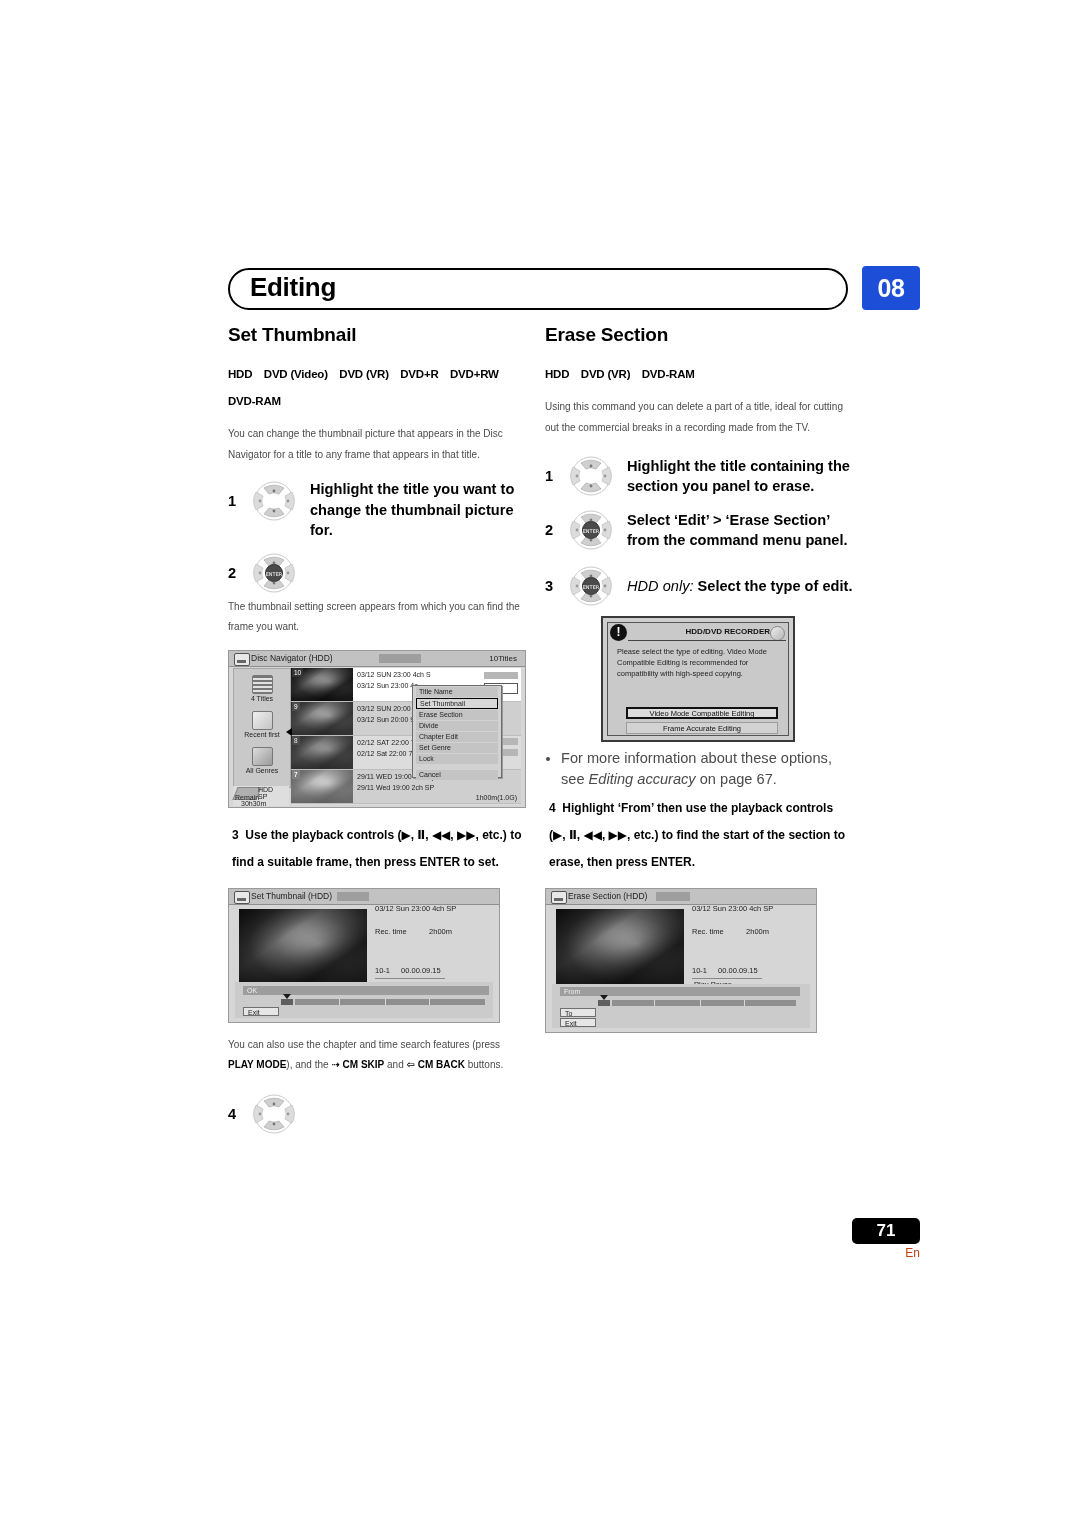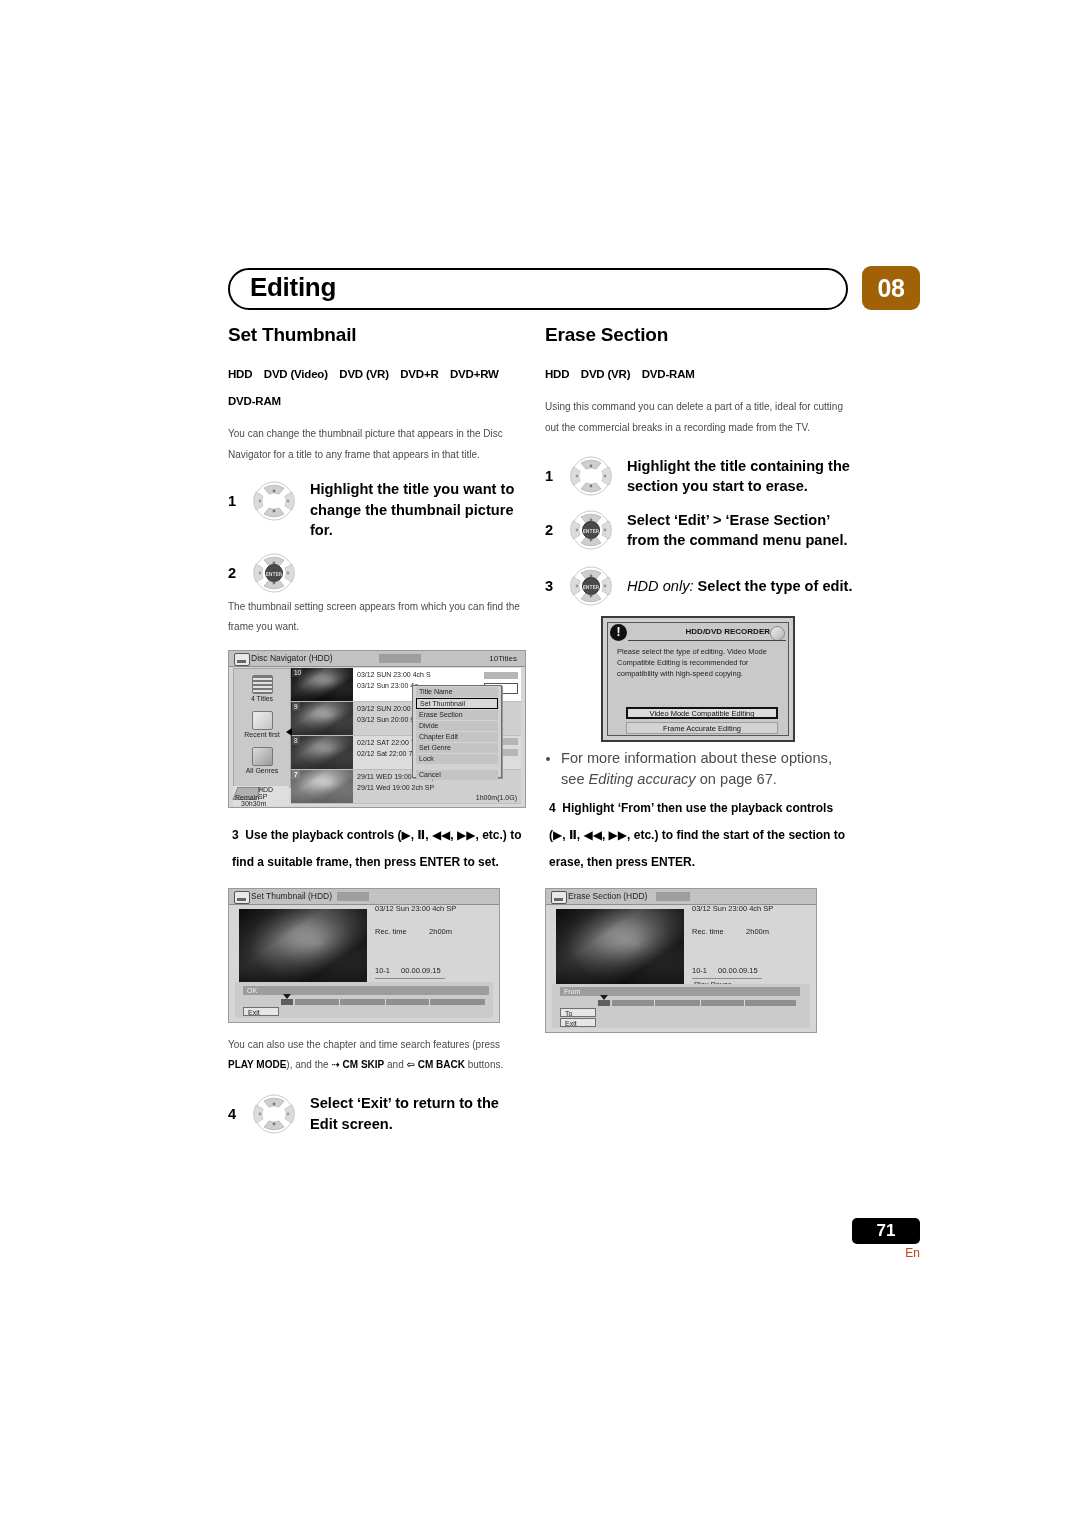"08" .chap-badge { background: #a16207 -> #1d4ed8; border-radius: 9px -> 4px }
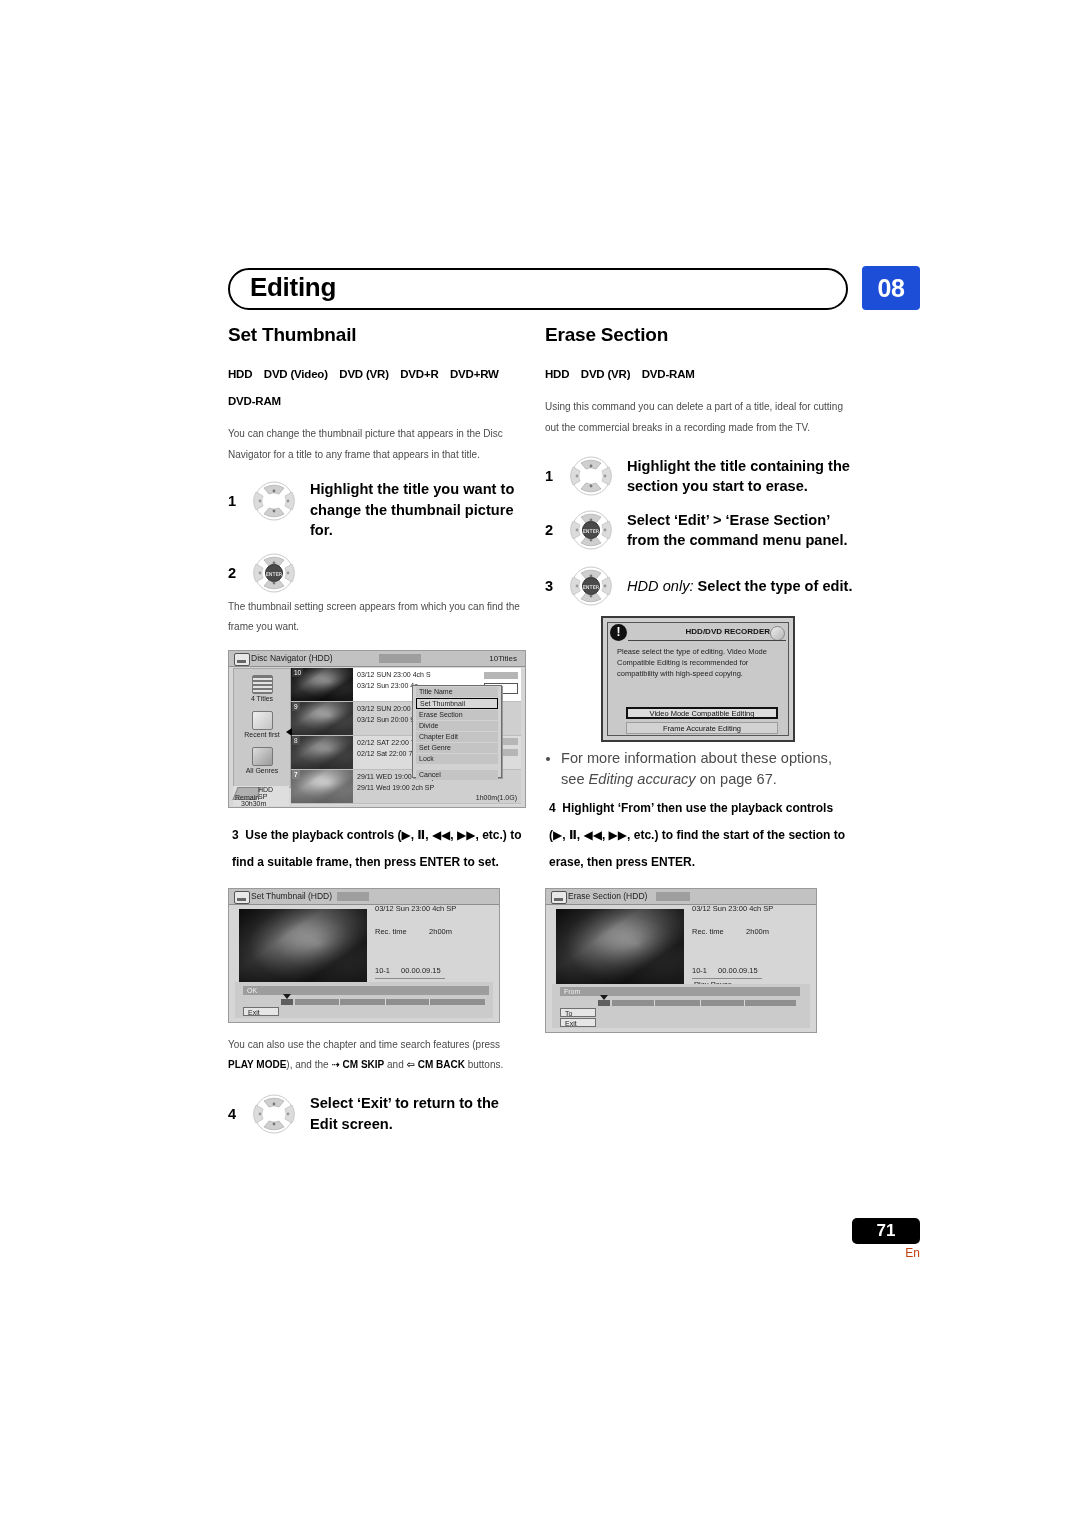"Highlight the title containing the" span.txt { text: start -> panel }
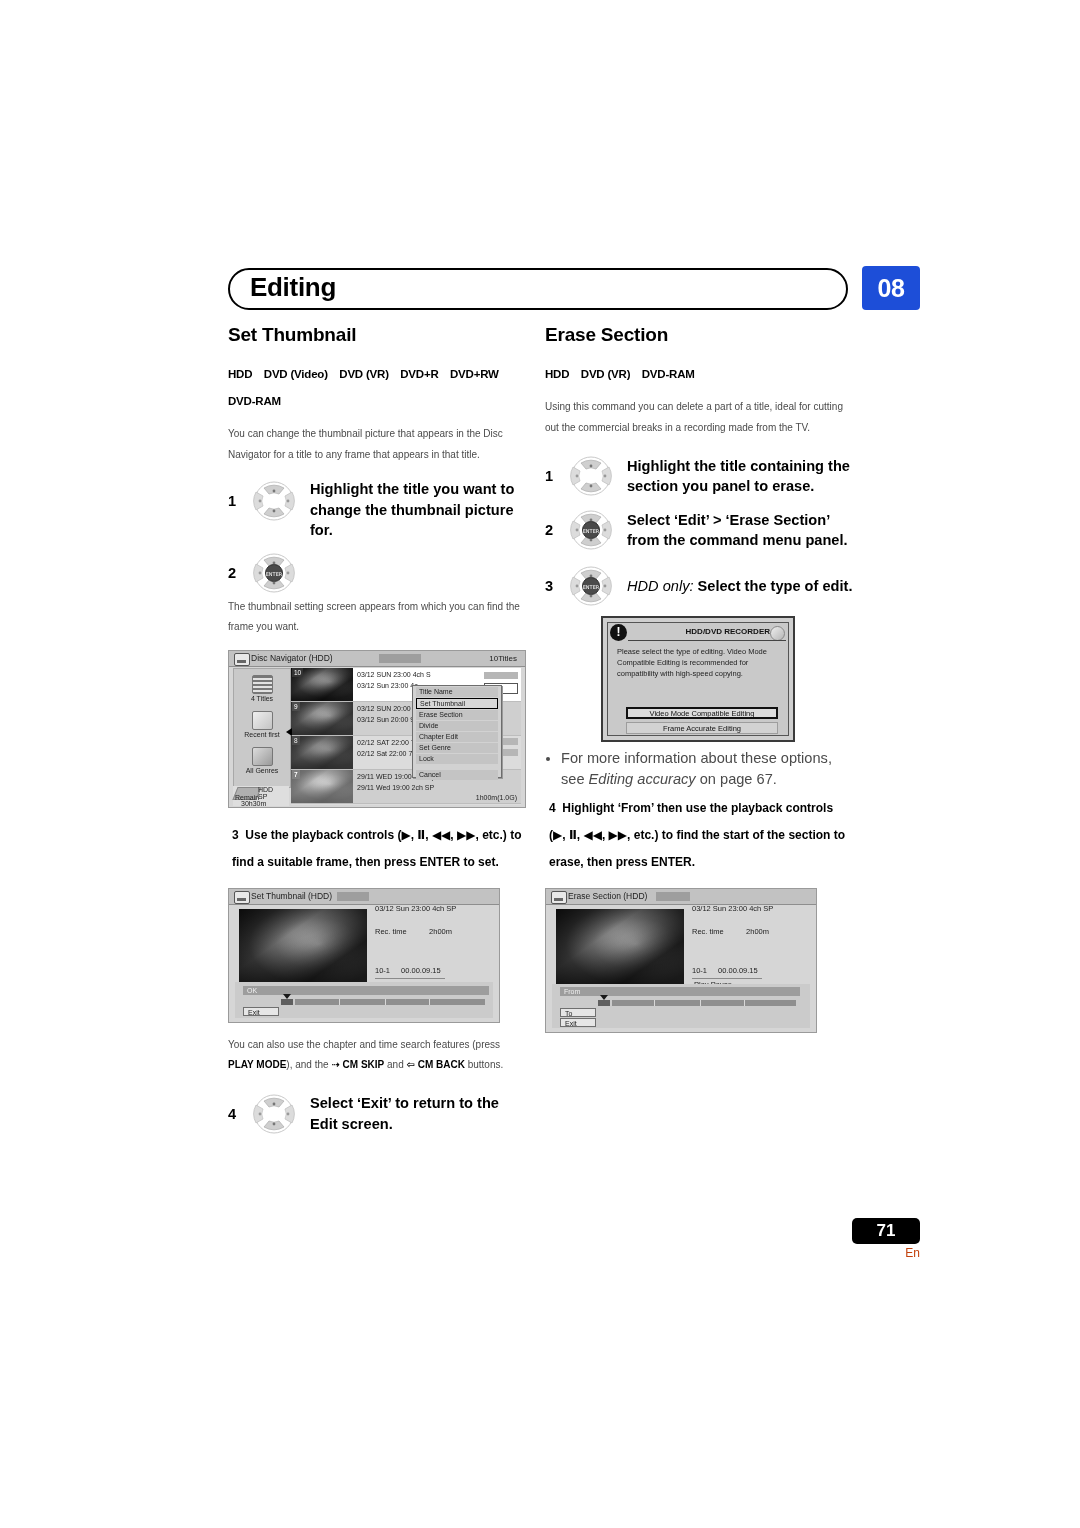"Select ‘Exit’ to return to" span.txt { html: <span>Select ‘Exit’ to return to the Edit screen.</span> -> none }
